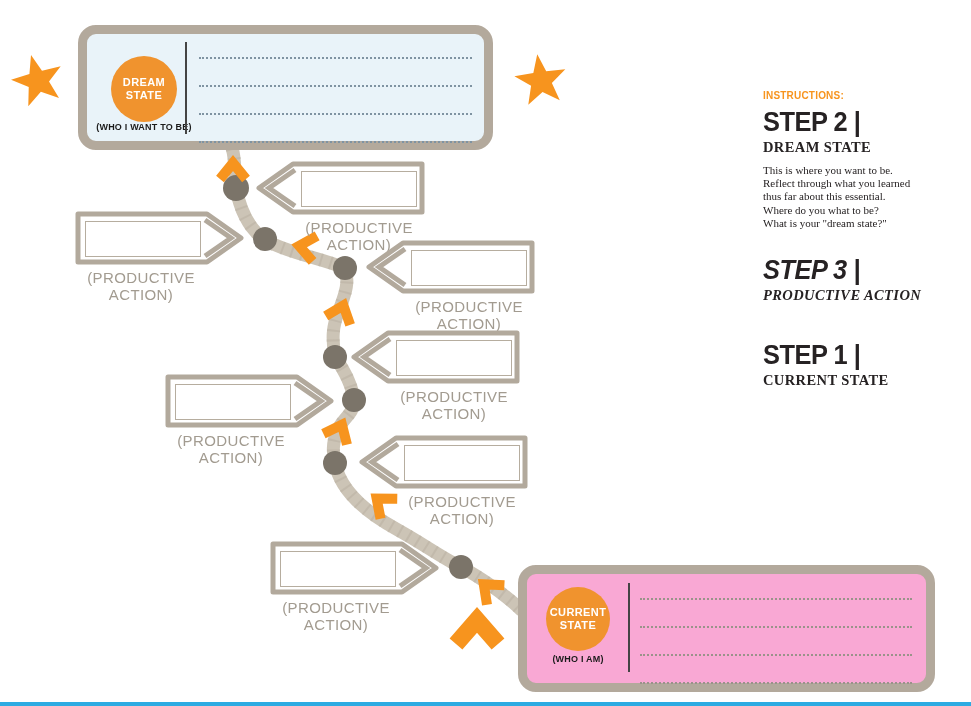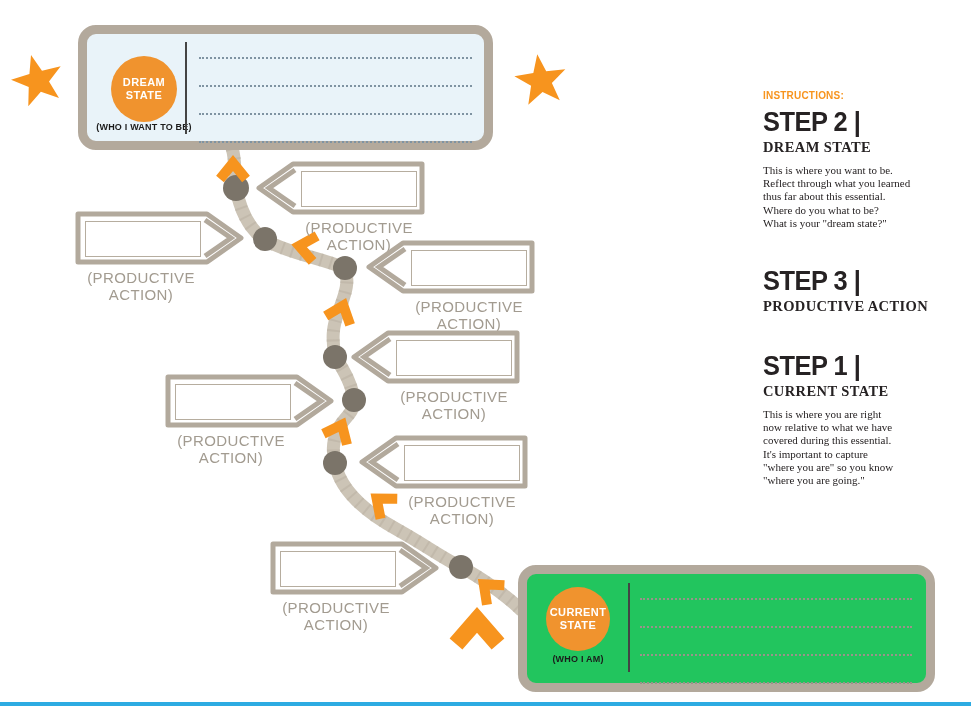"STEP 3 |" #step-sec-2 { font-style: none -> italic; margin-top: 38px -> 27px }
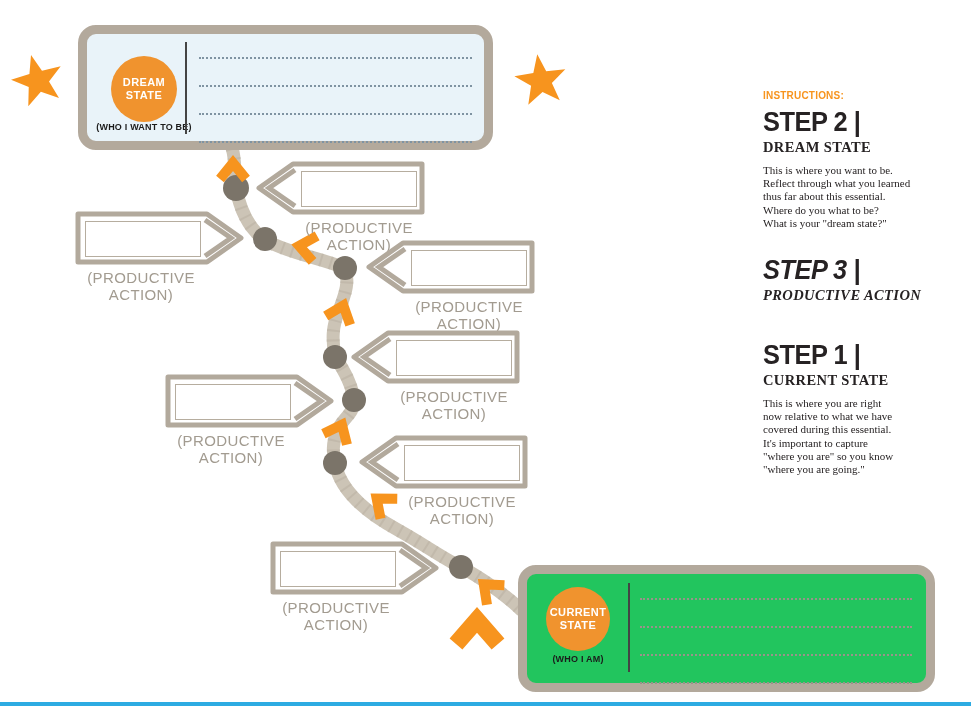"This is where you are" div.step-body { html: <div>This is where you are right now relative to what we have covered during this essential. It's important to capture "where you are" so you know "where you are going."</div> -> none }
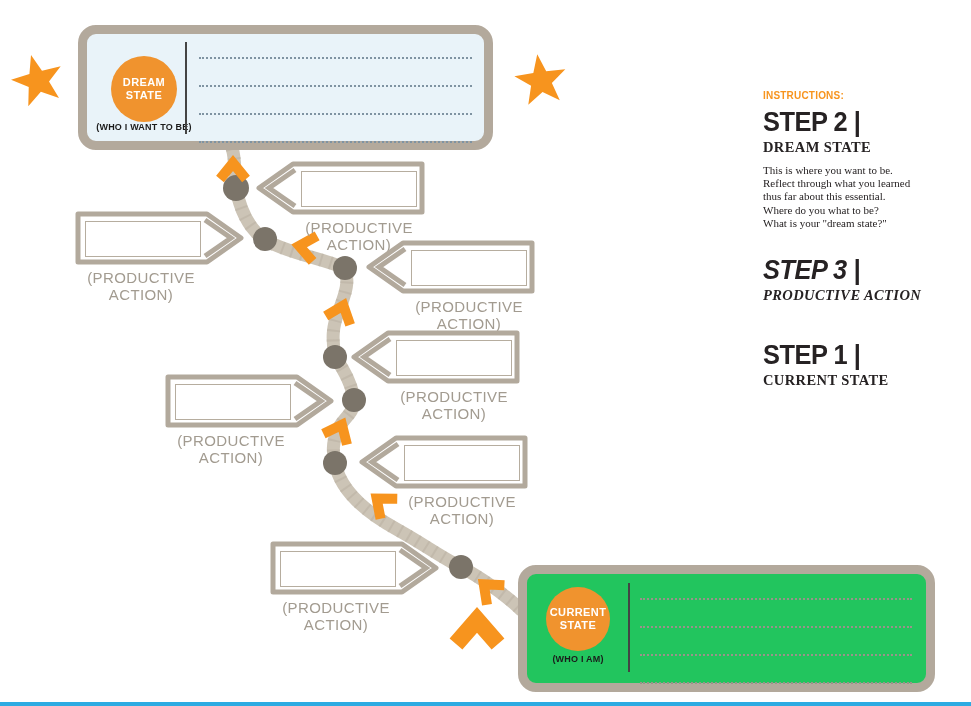"CURRENT" #current-box { background: #22c55e -> #f9a8d4 }
